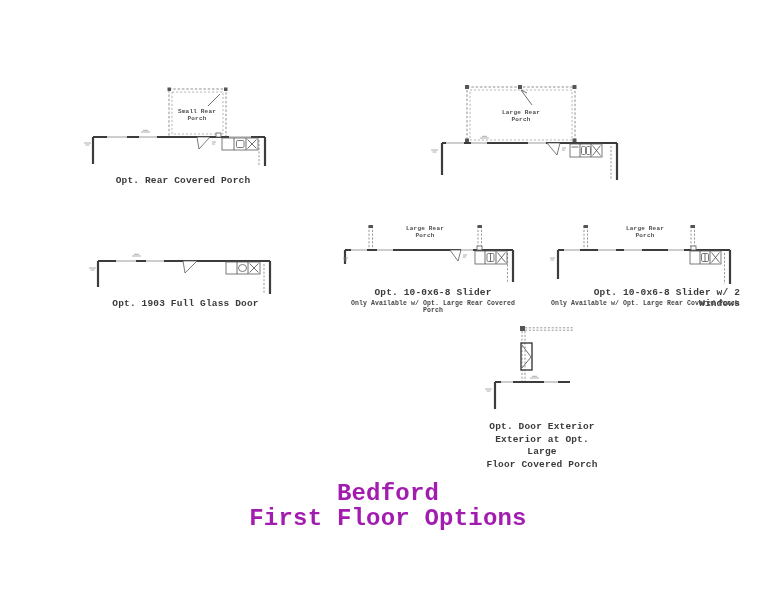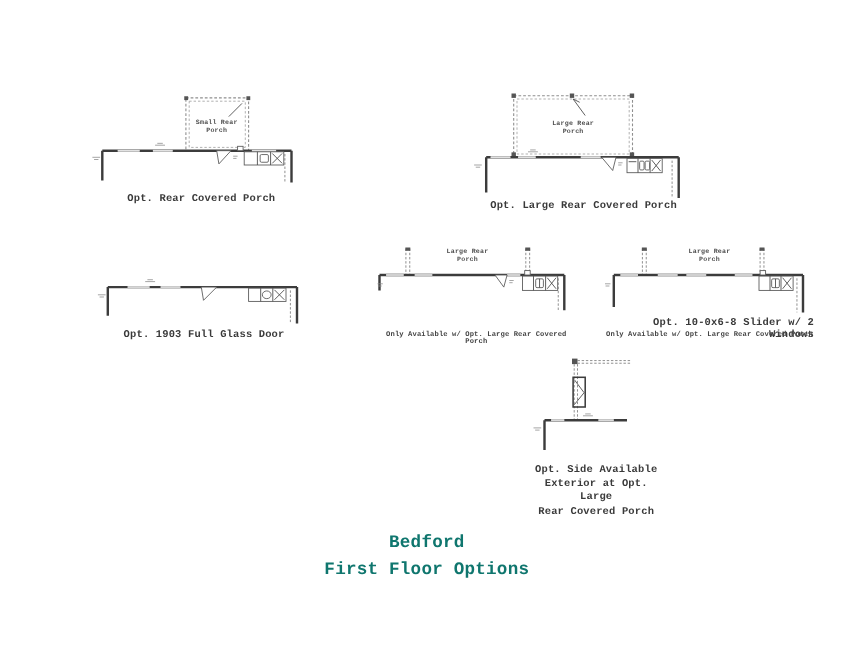"Opt. Large Rear Covered Porch" div.caption { html: <div>Opt. Large Rear Covered Porch</div> -> none }
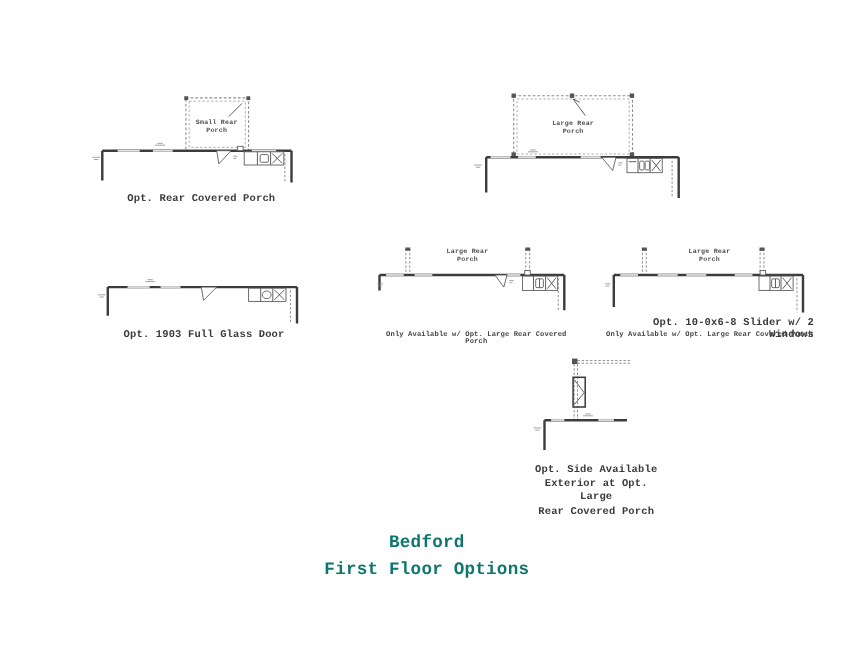"Opt. 10-0x6-8 Slider" div.caption { html: none -> <div>Opt. 10-0x6-8 Slider</div> }
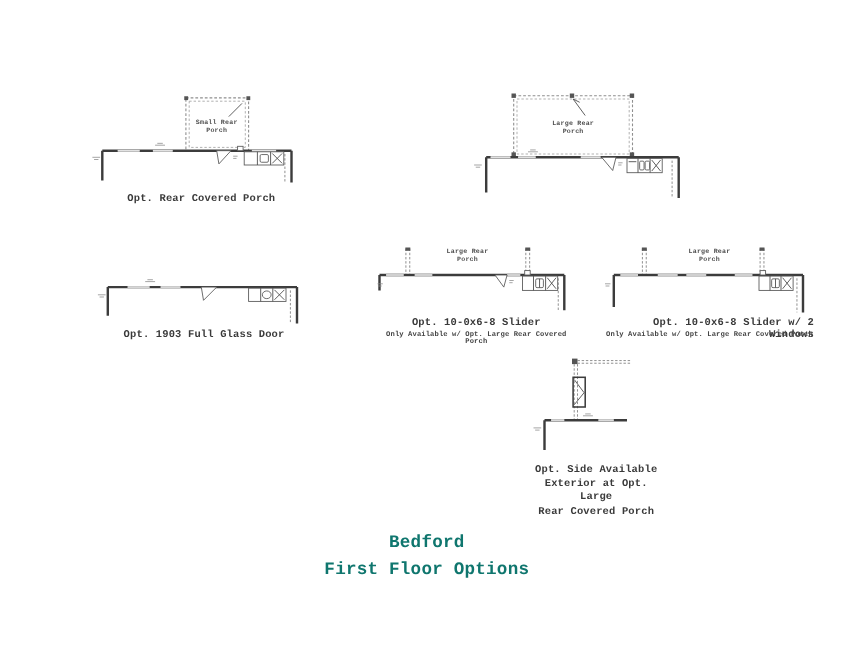"Opt. Side Available" div { text: Side Available -> Door Exterior }
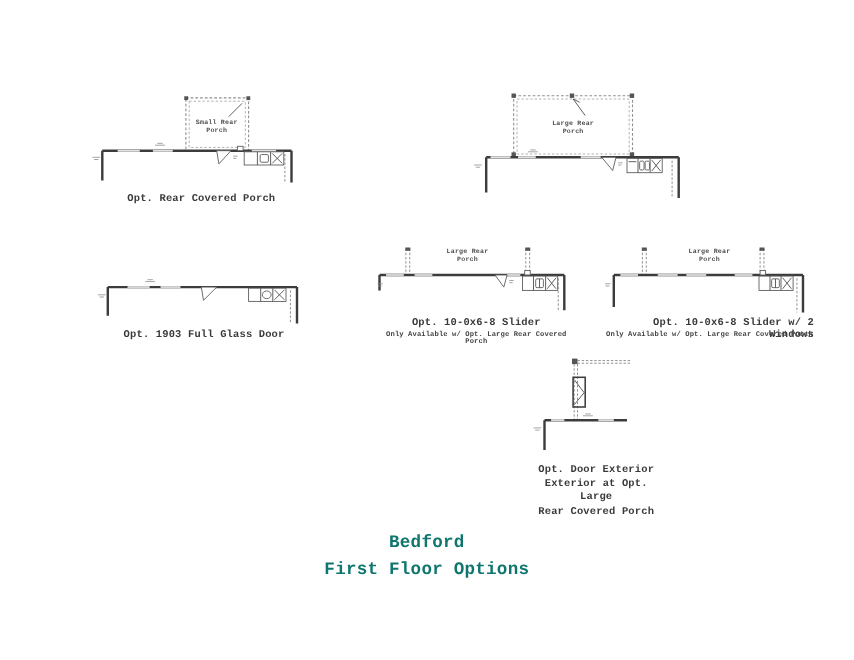"Rear Covered Porch" div { text: Rear -> Floor }
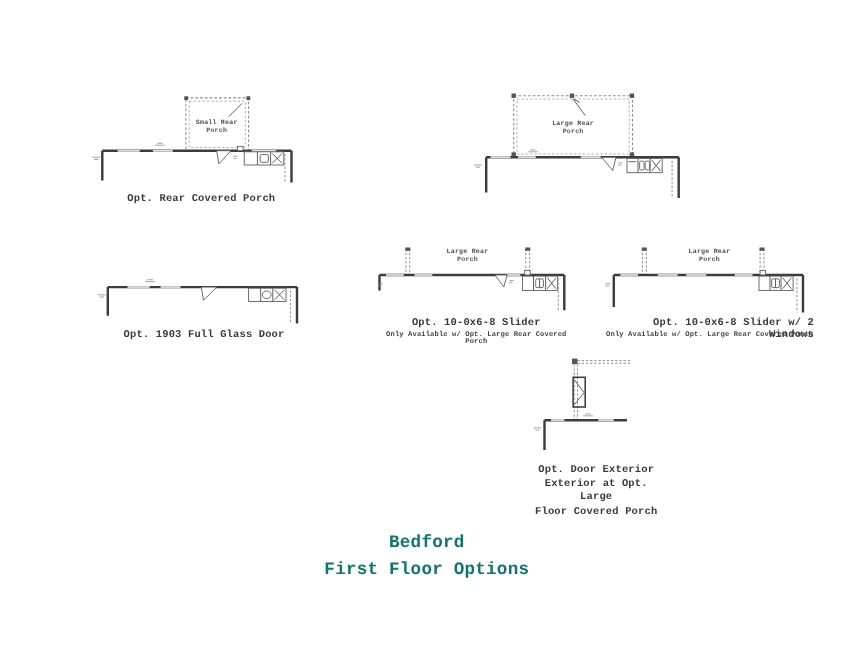"Bedford" .title-block { color: #0f766e -> #a21caf; font-size: 16px -> 24px }
